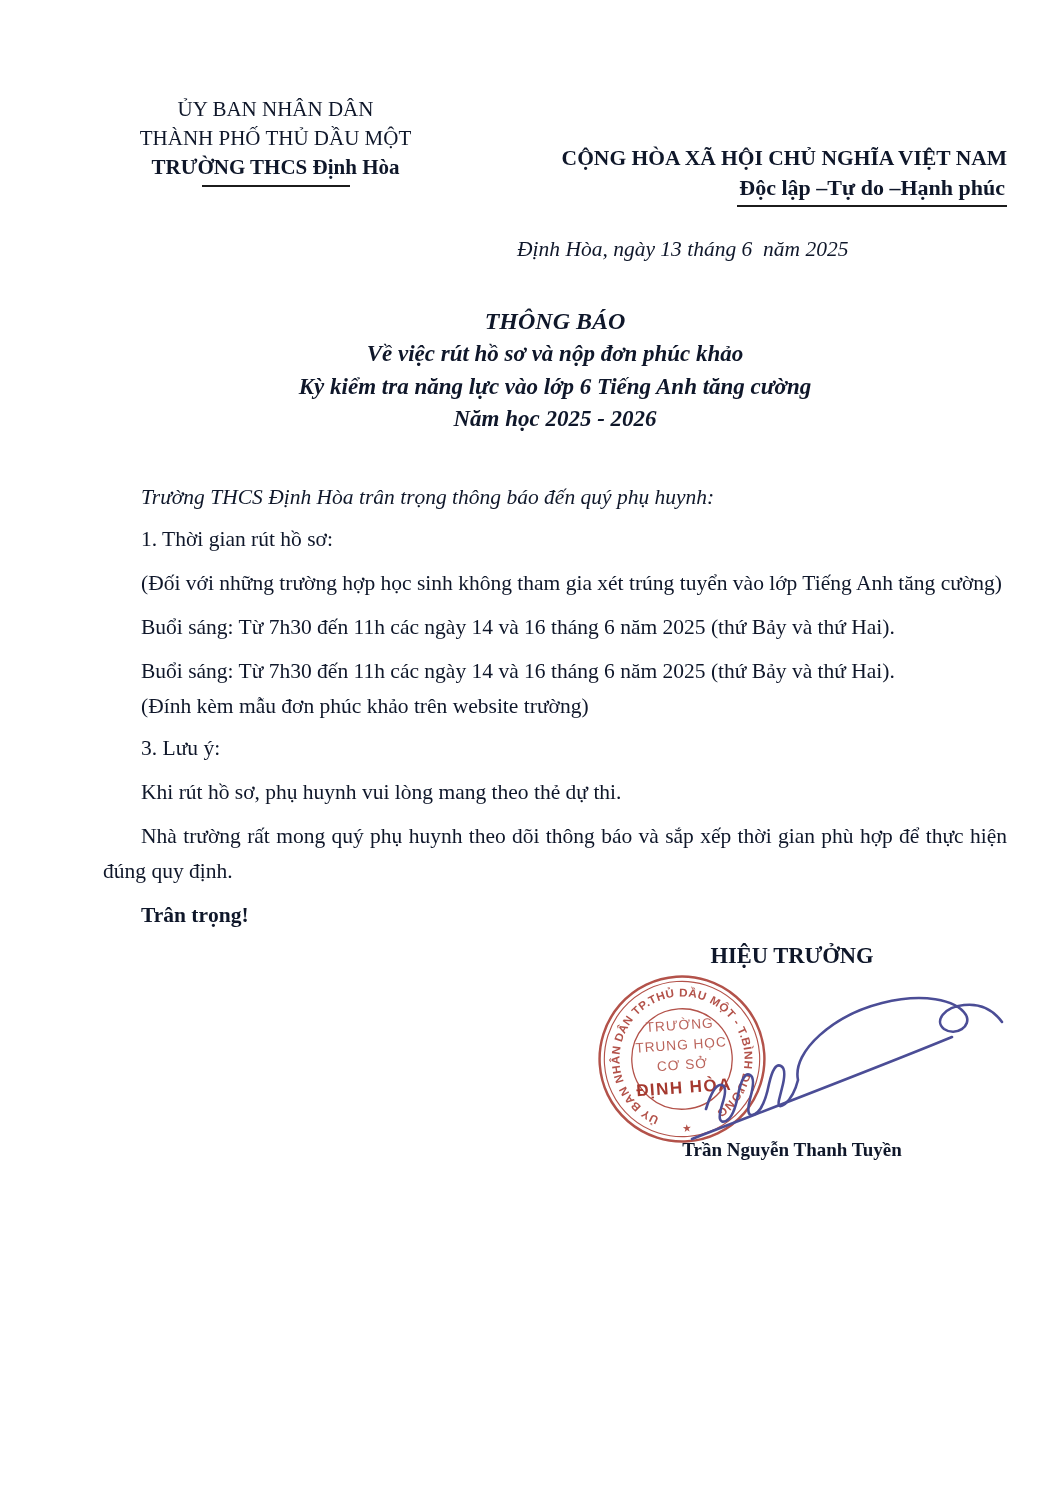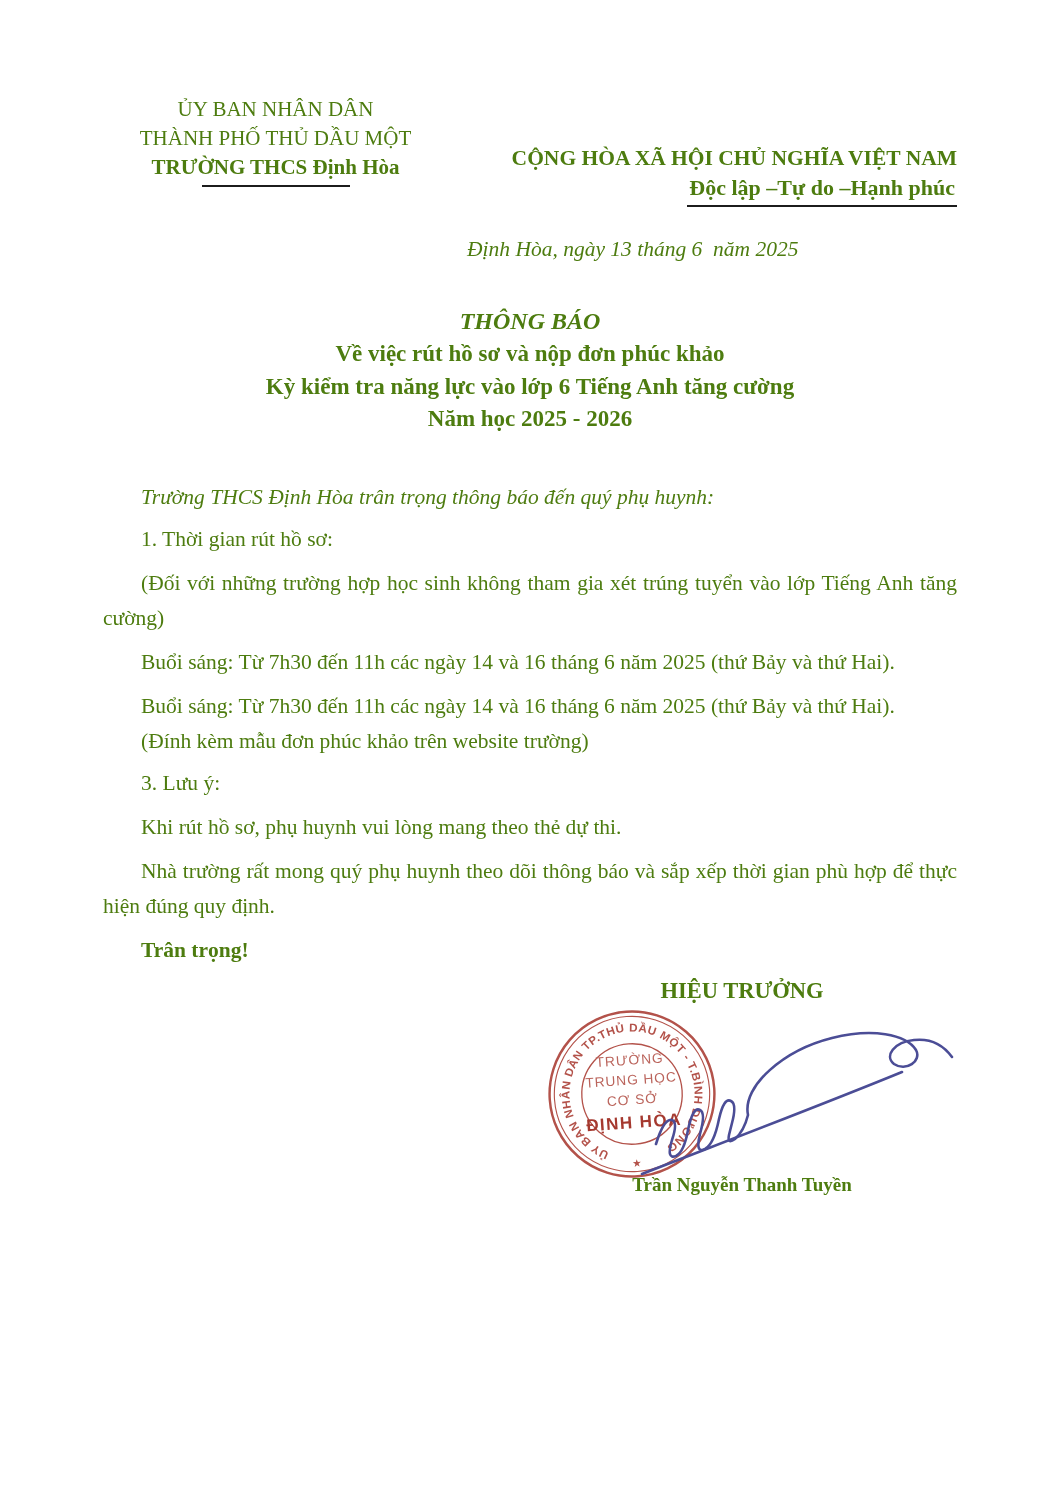"ỦY BAN NHÂN DÂN" .page { color: #4d7c0f -> #0f172a; padding: 95px 104px 0 103px -> 95px 54px 0 103px }
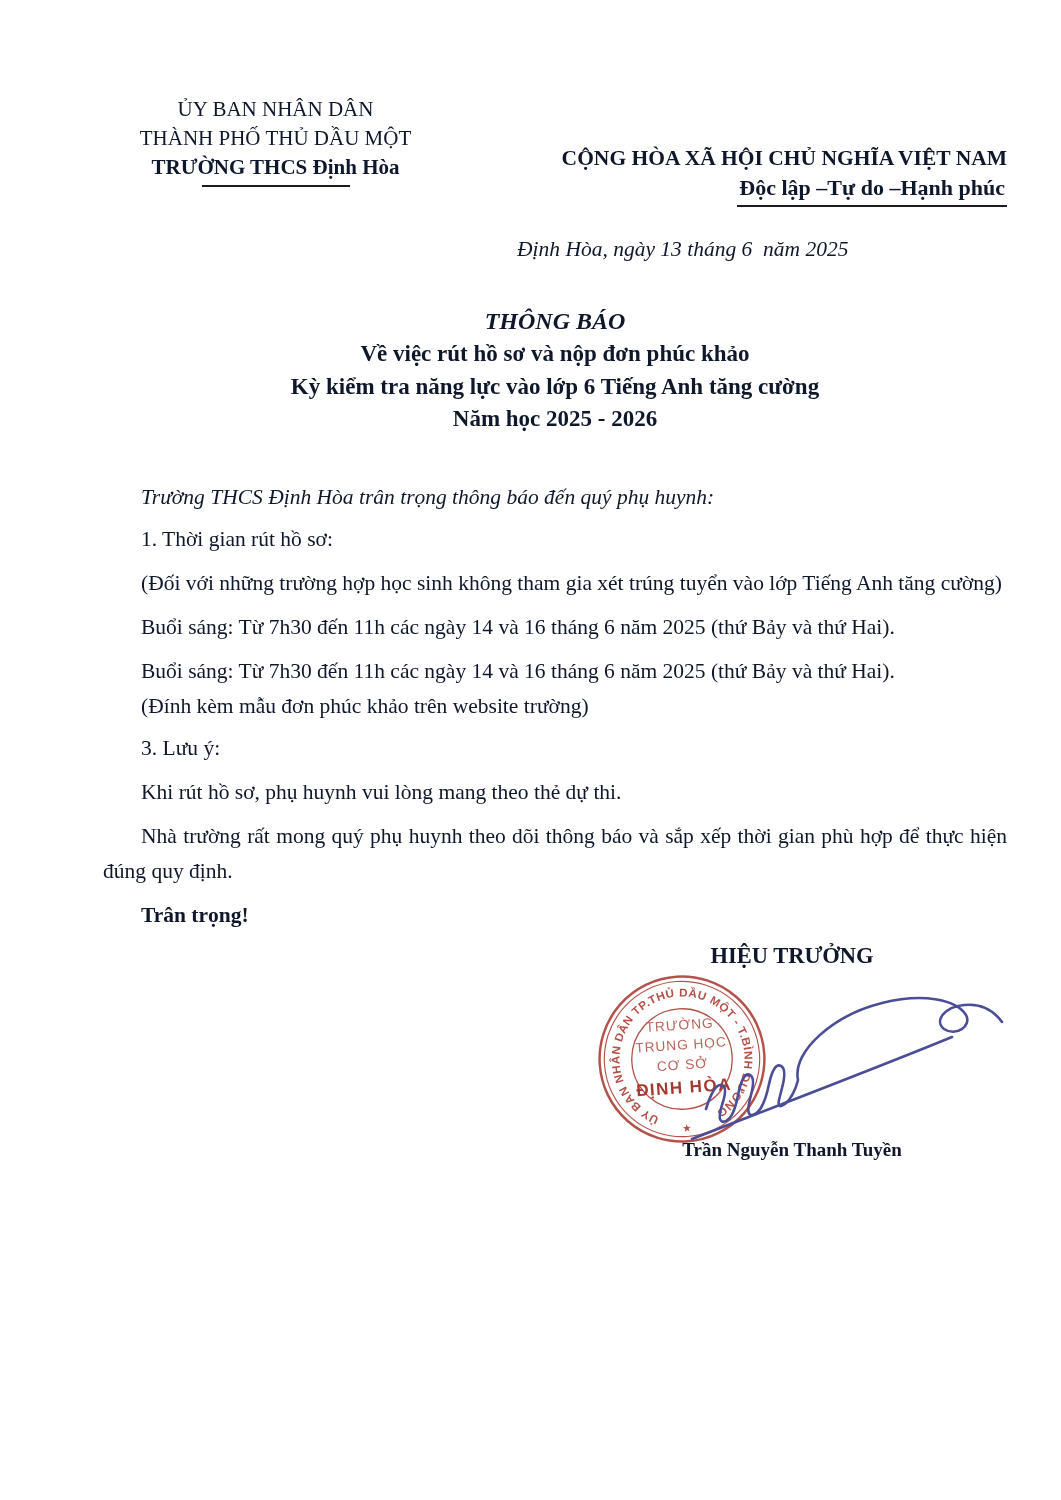"Về việc rút hồ sơ" .title-sub { font-style: none -> italic }
